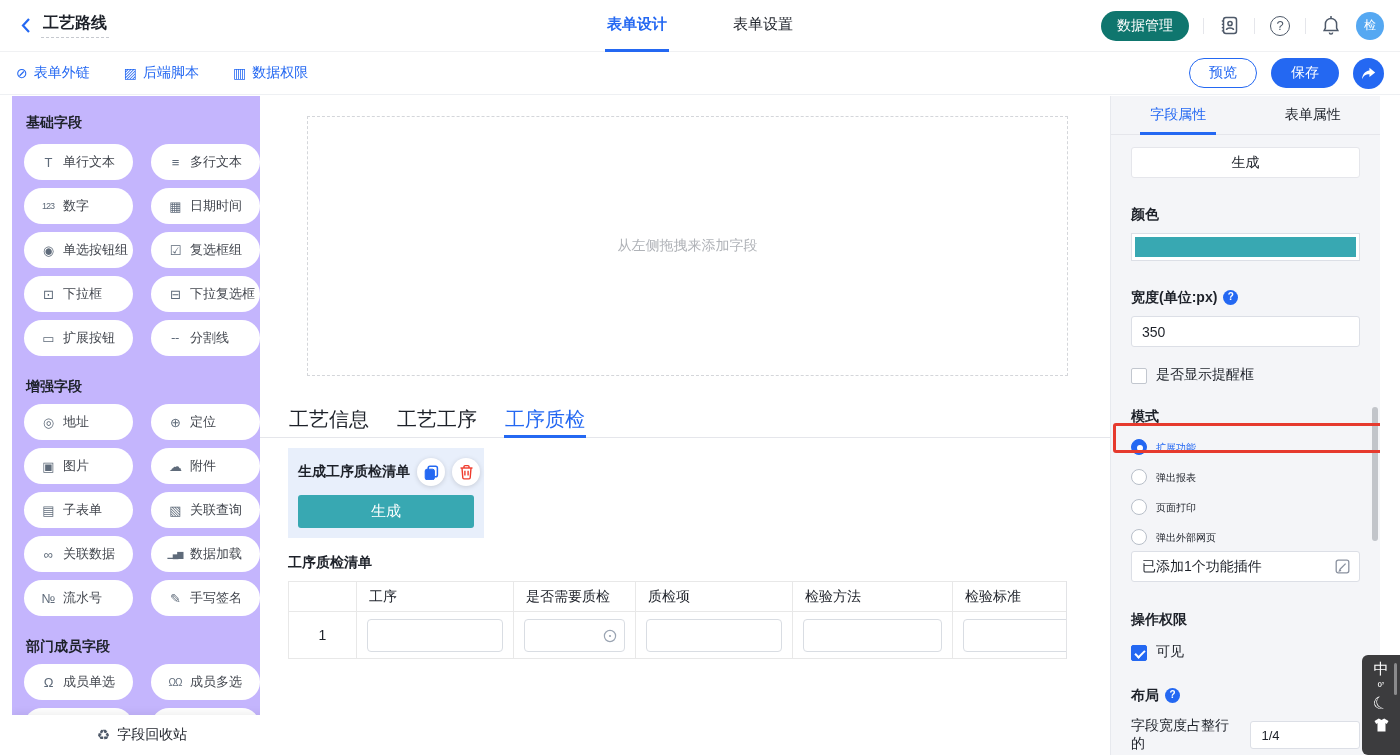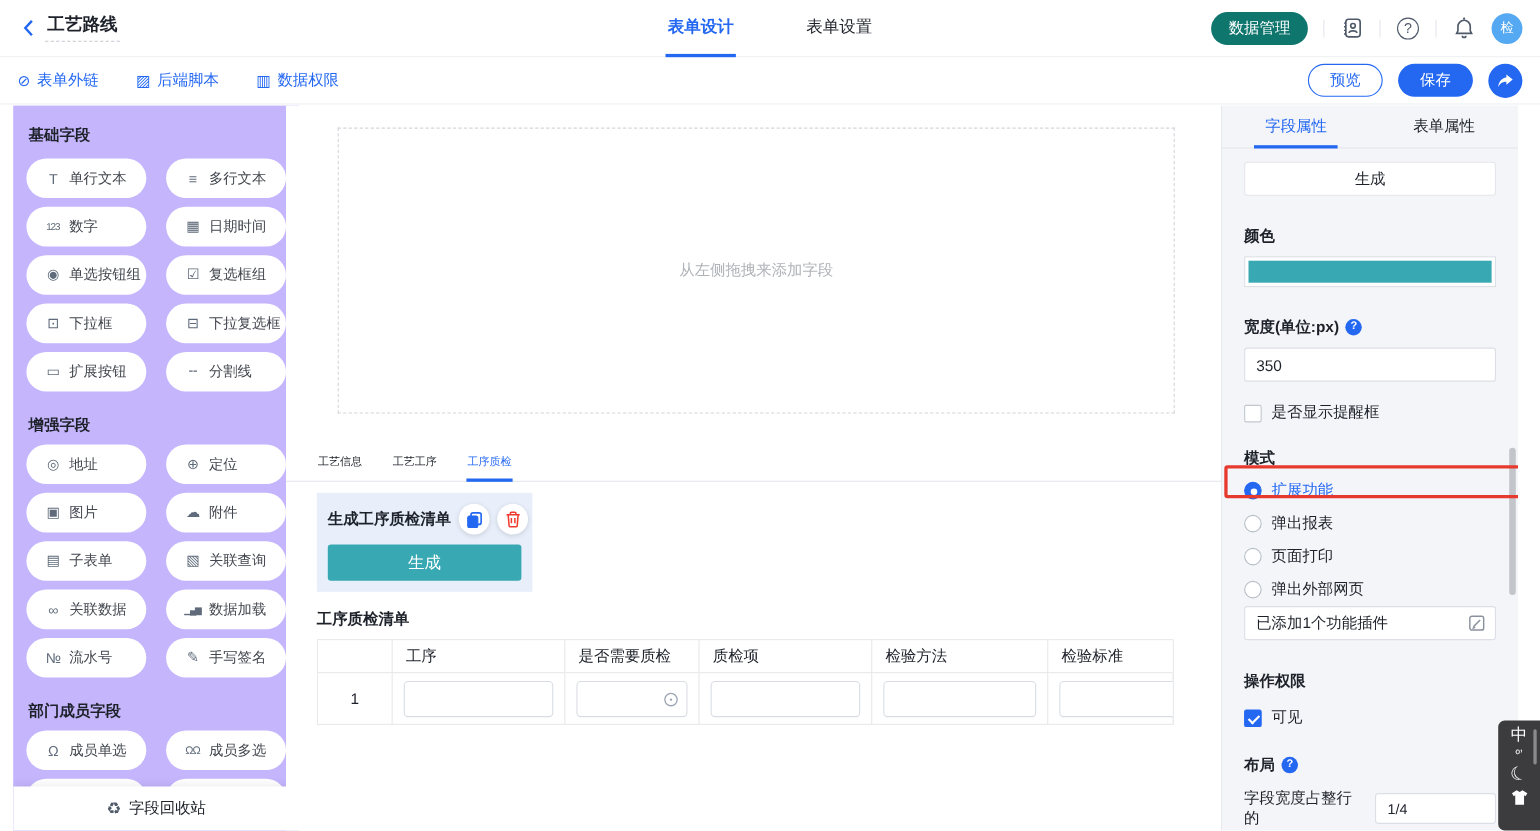"工艺信息" .ctab { font-size: 10px -> 20px }
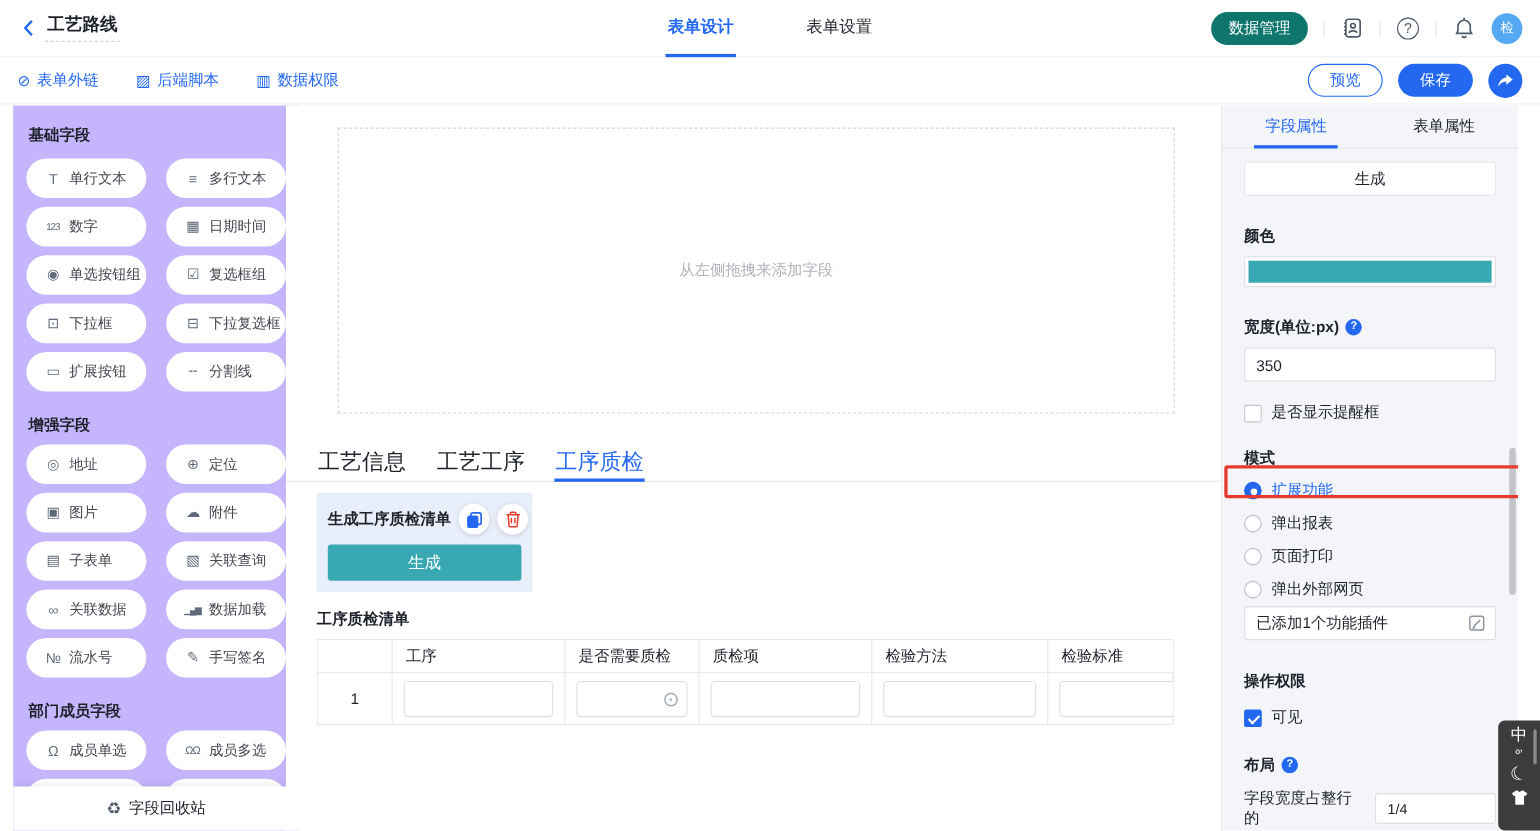"扩展功能" .radio-row { align-items: center -> flex-end; font-size: 14px -> 10px }
